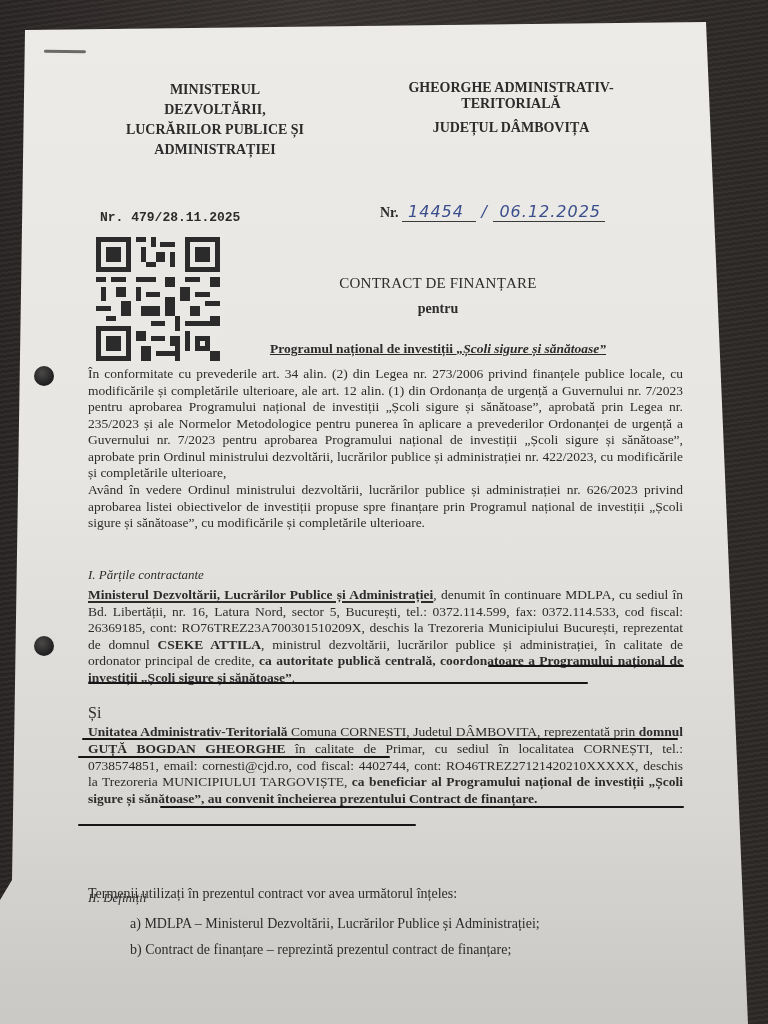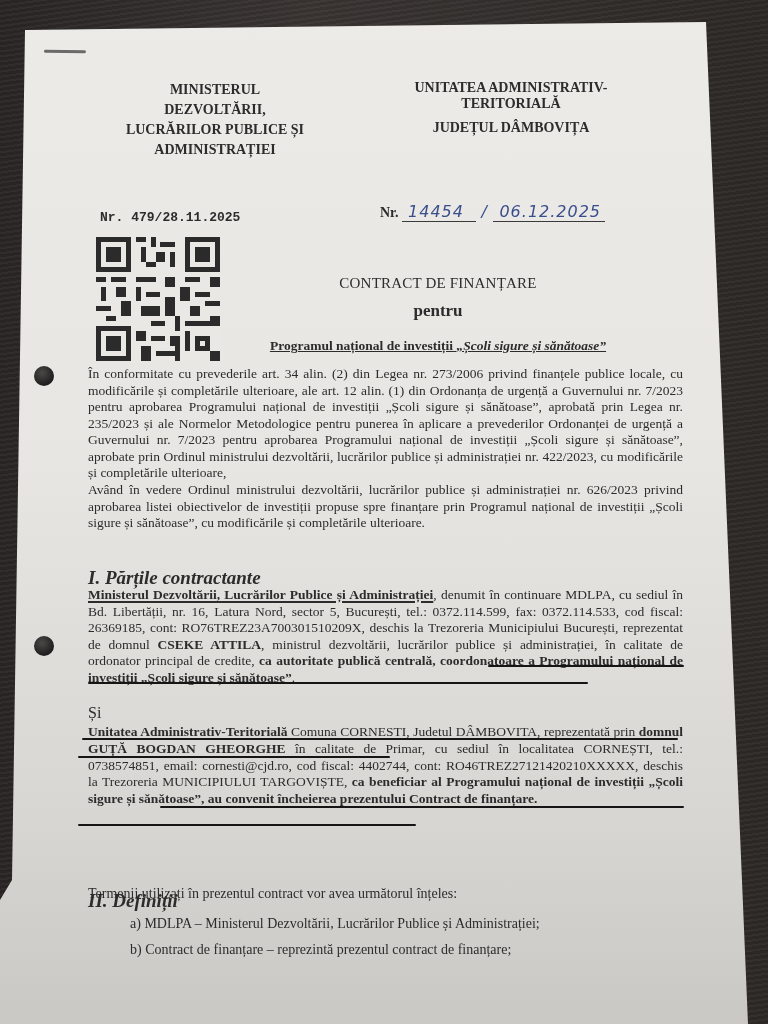"UNITATEA ADMINISTRATIV-" div { text: UNITATEA -> GHEORGHE }
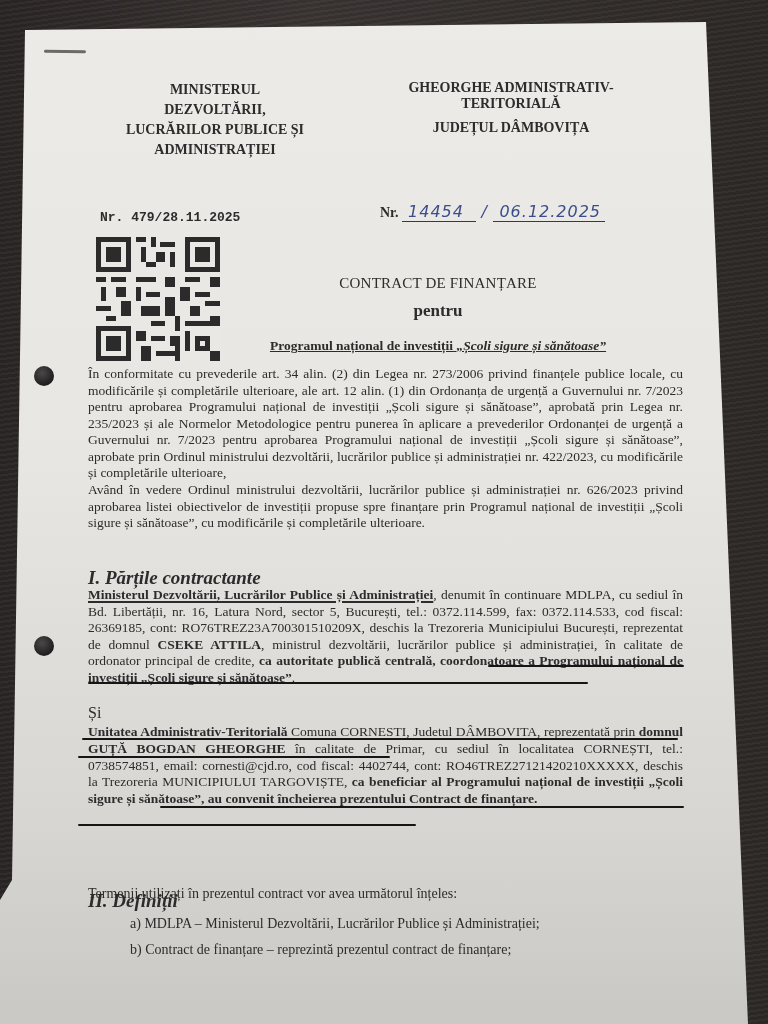"pentru" .pentru { font-size: 17px -> 14px; margin-bottom: 17px -> 24px }
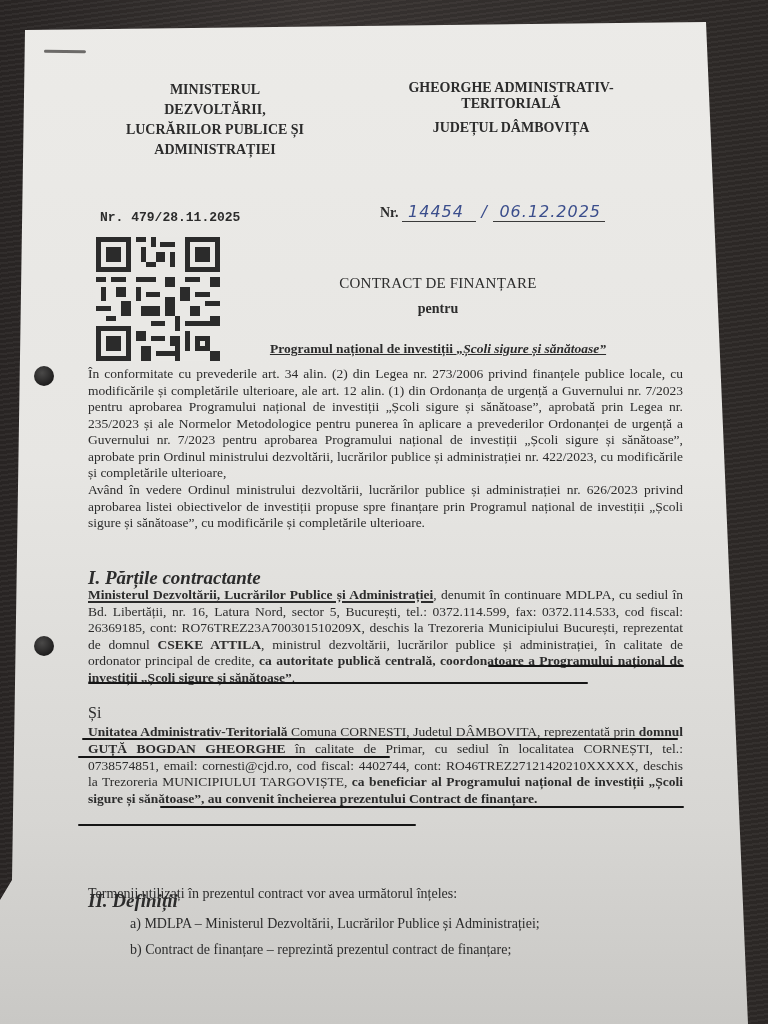"I. Părțile contractante" .sec { font-size: 19px -> 13px; font-weight: bold -> normal }
